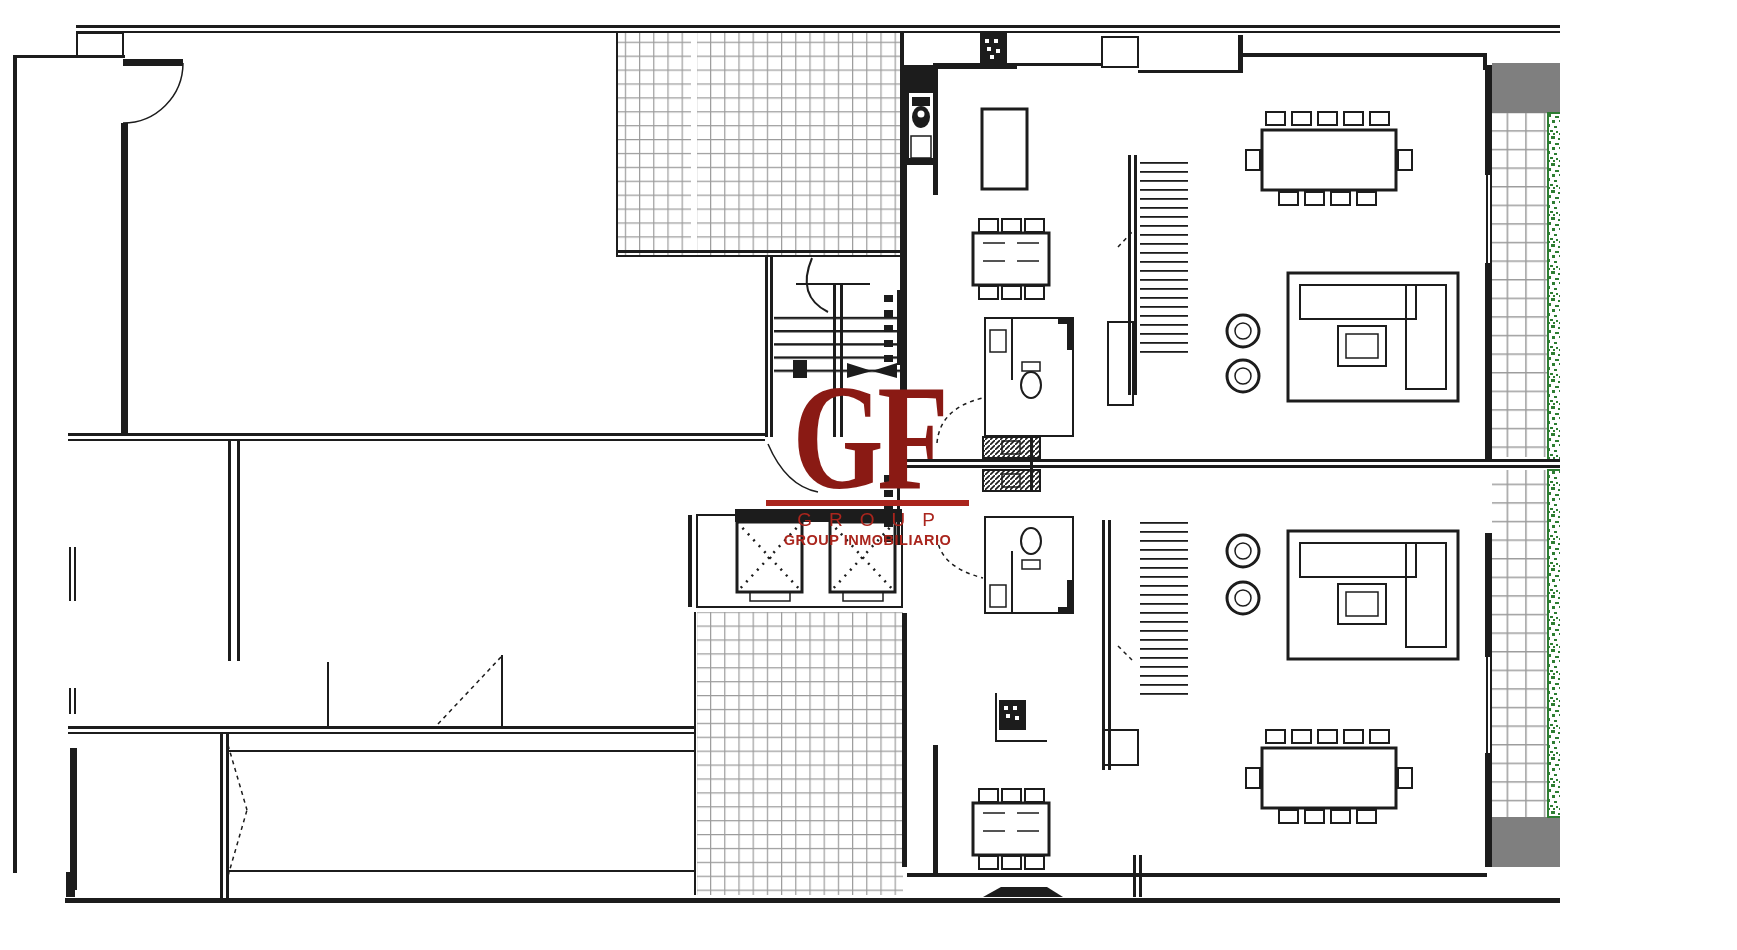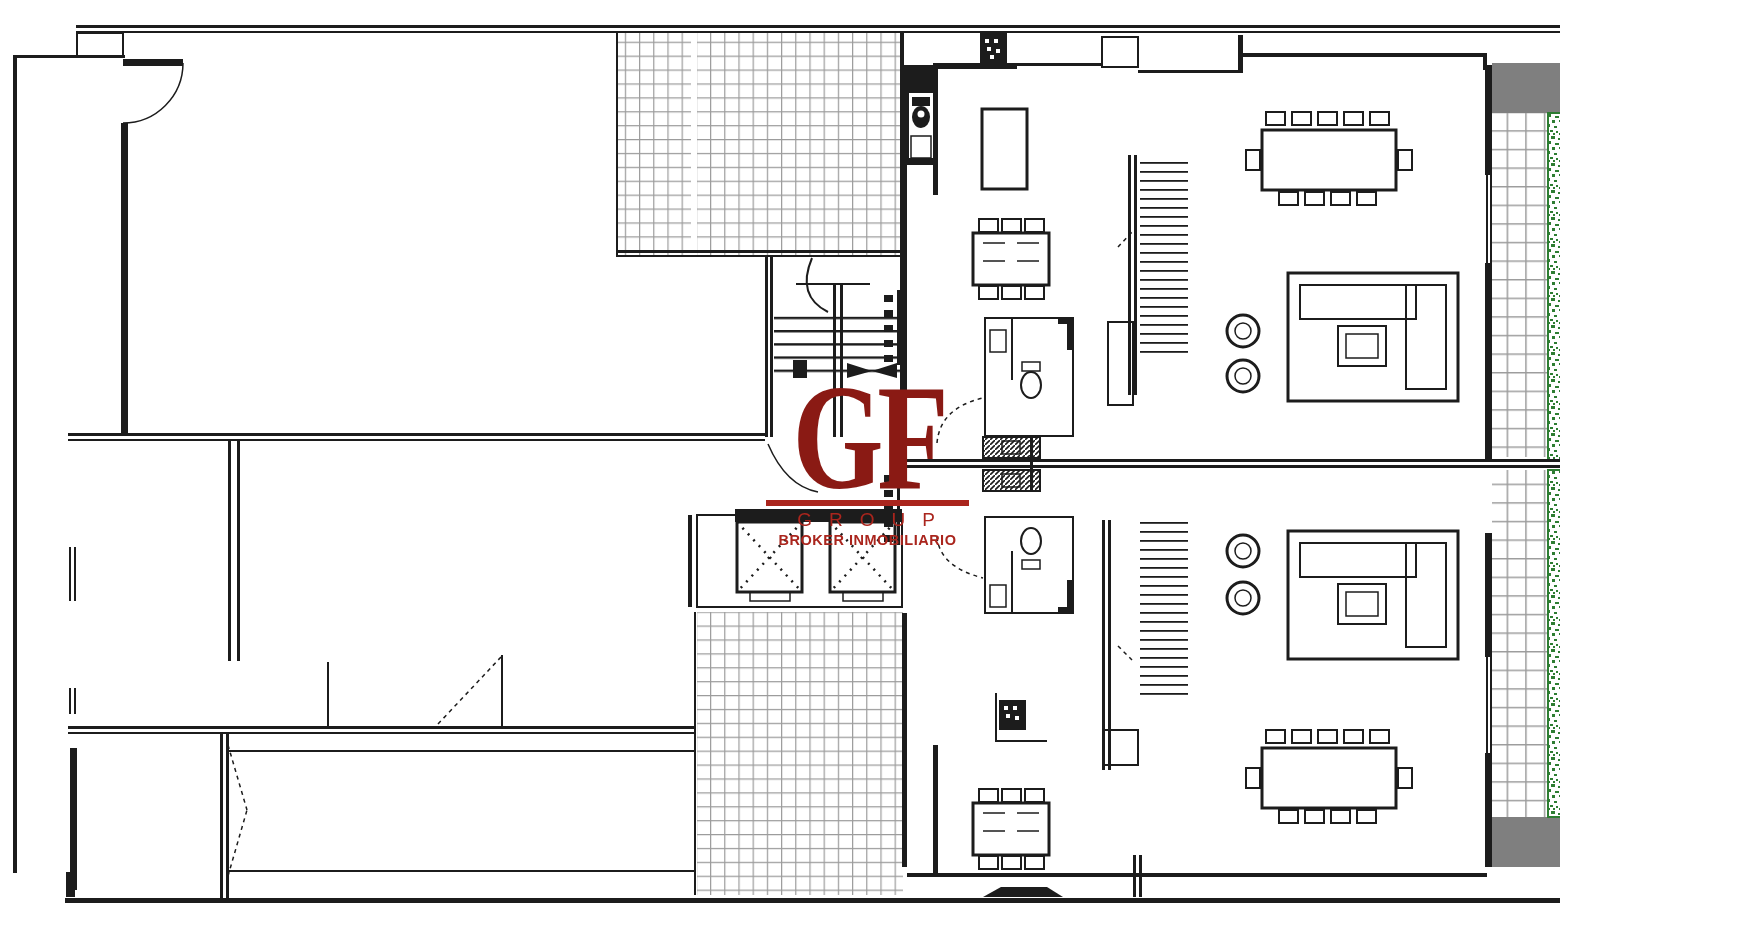"BROKER INMOBILIARIO" div.brk { text: BROKER -> GROUP }
